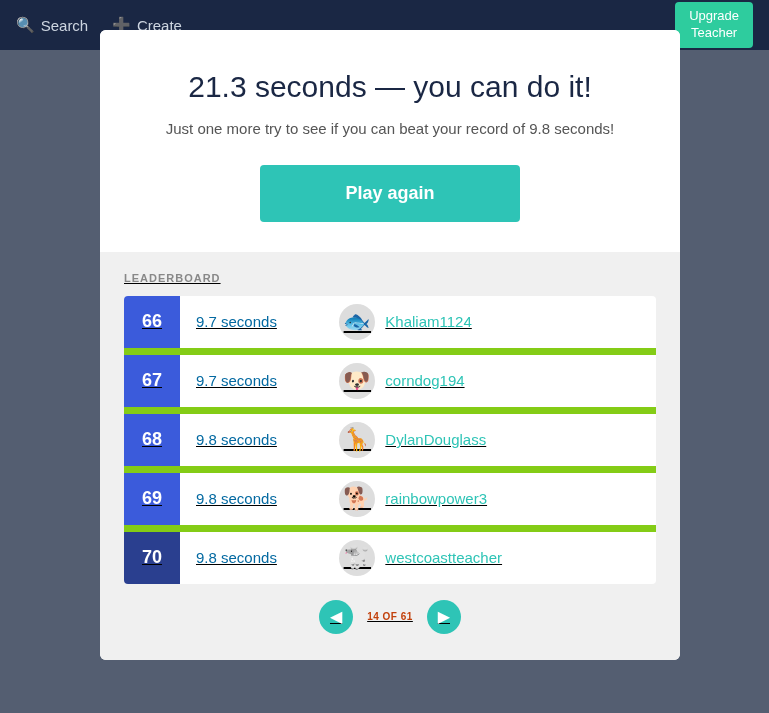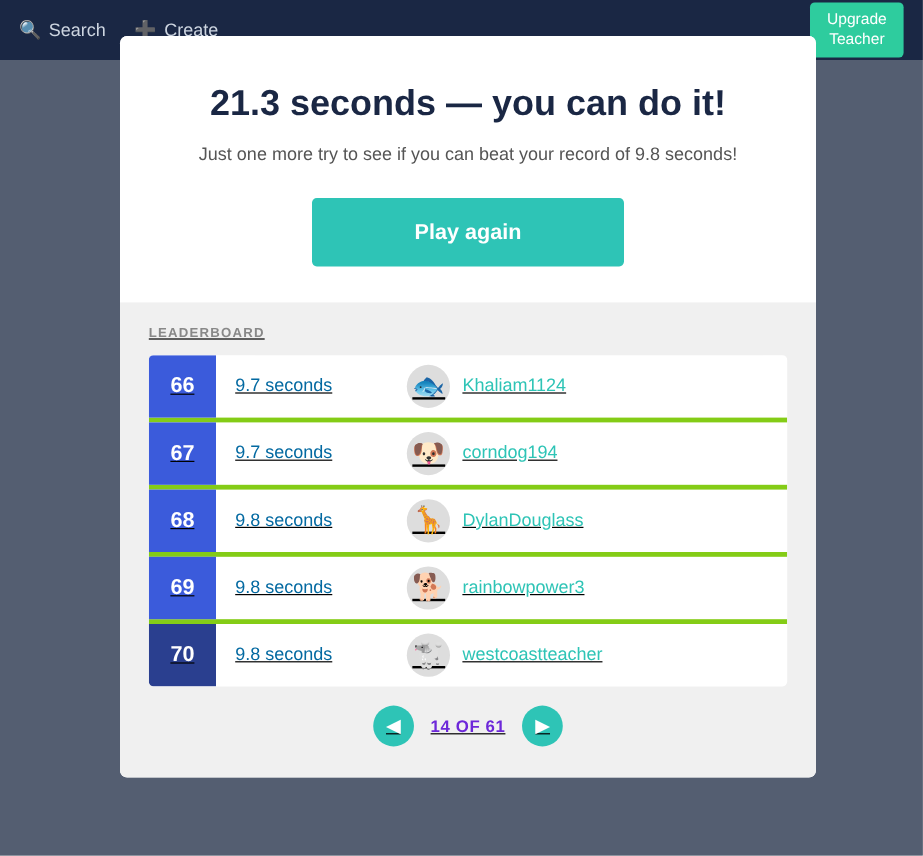"21.3 seconds — you can" .modal-title { font-weight: 700 -> 400 }
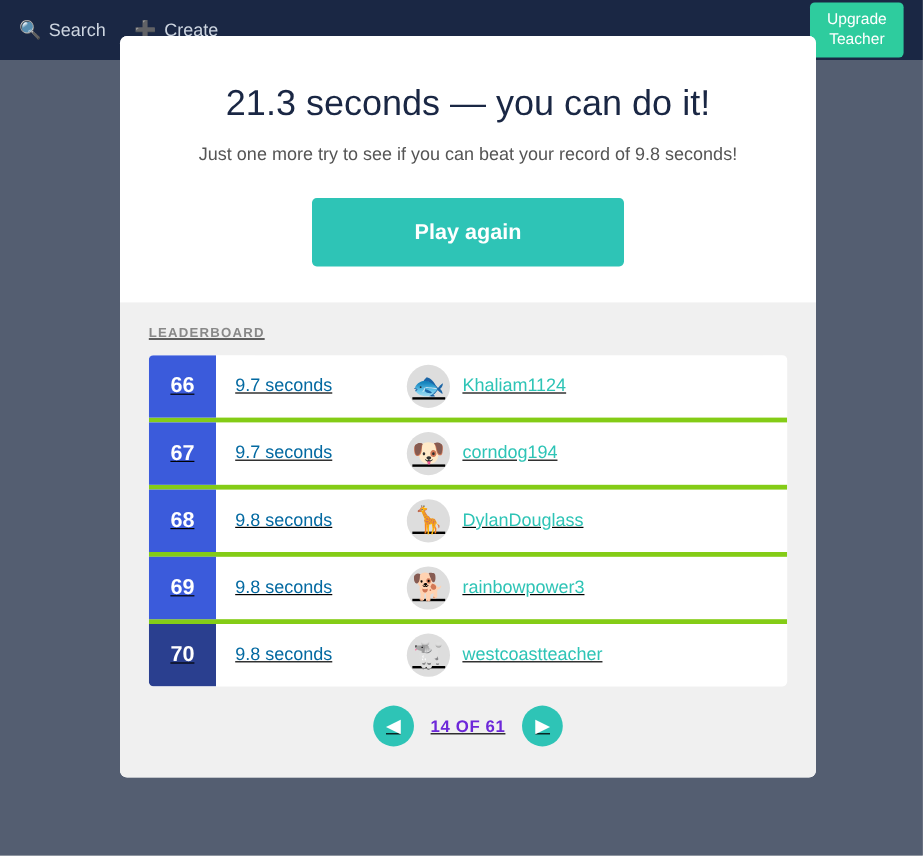"66" .lb-row { border-bottom: 4px solid #84cc16 -> 7px solid #84cc16 }
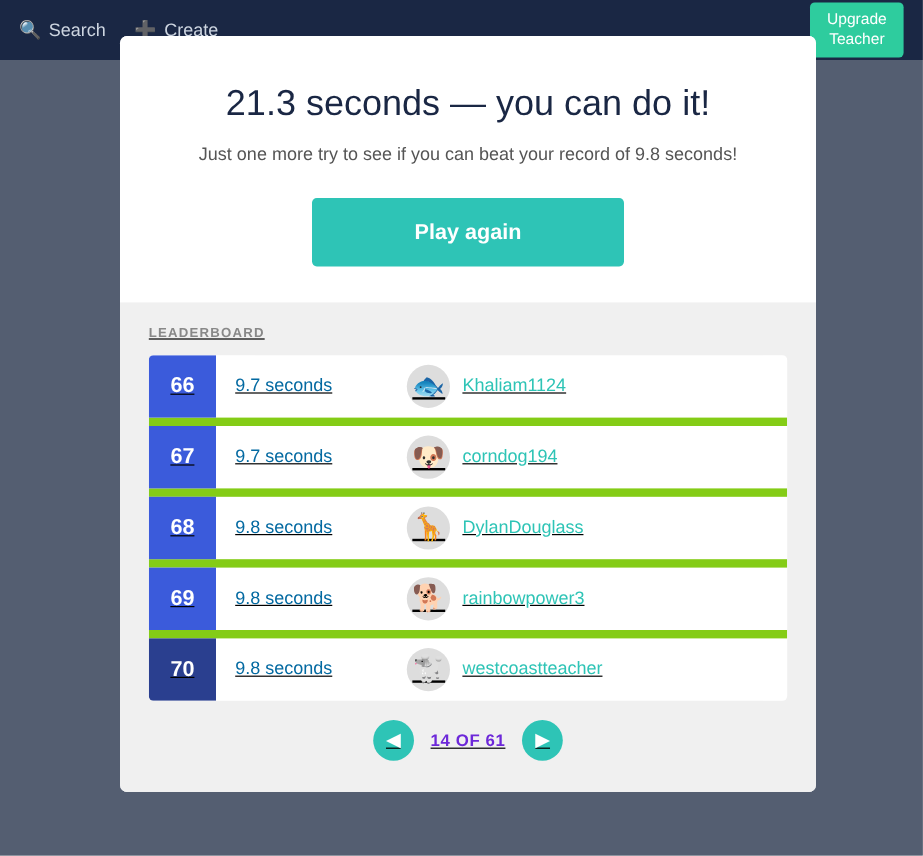"14 OF 61" .page-info { color: #6d28d9 -> #c2410c; font-size: 14px -> 10px }
